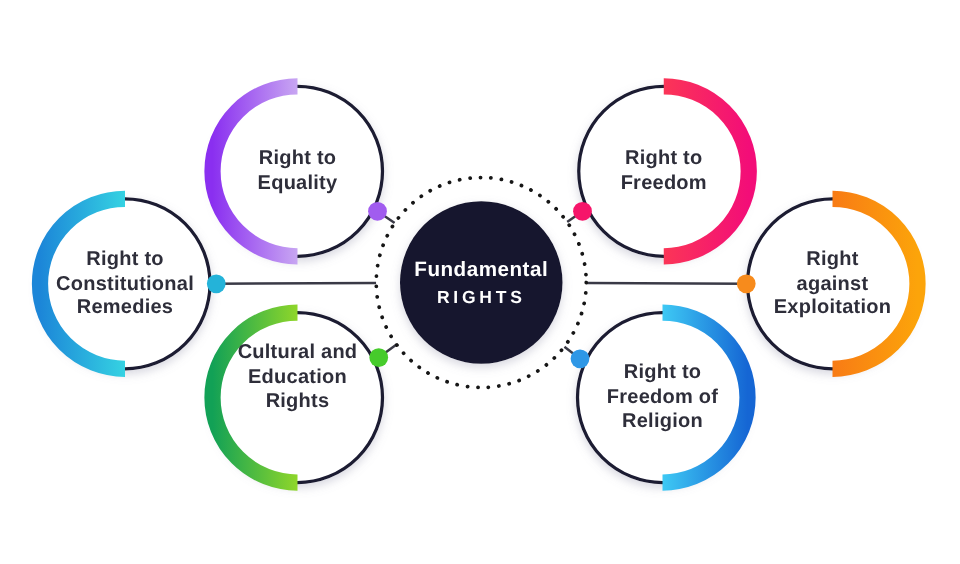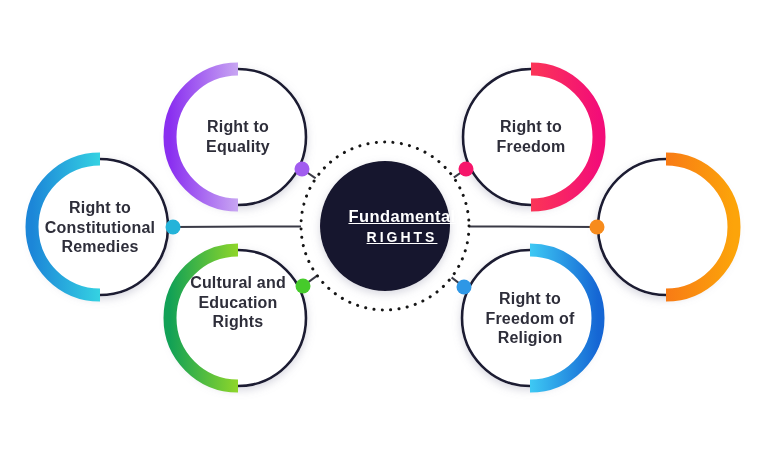"Fundamental" div.hub-label { left: 402px -> 385px; text-decoration: underline -> none }
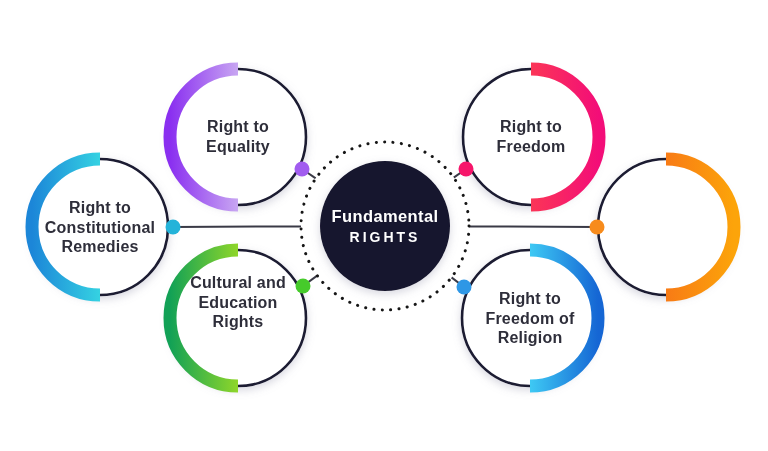"Right against" div.node-label { html: none -> <div>Right against Exploitation</div> }
